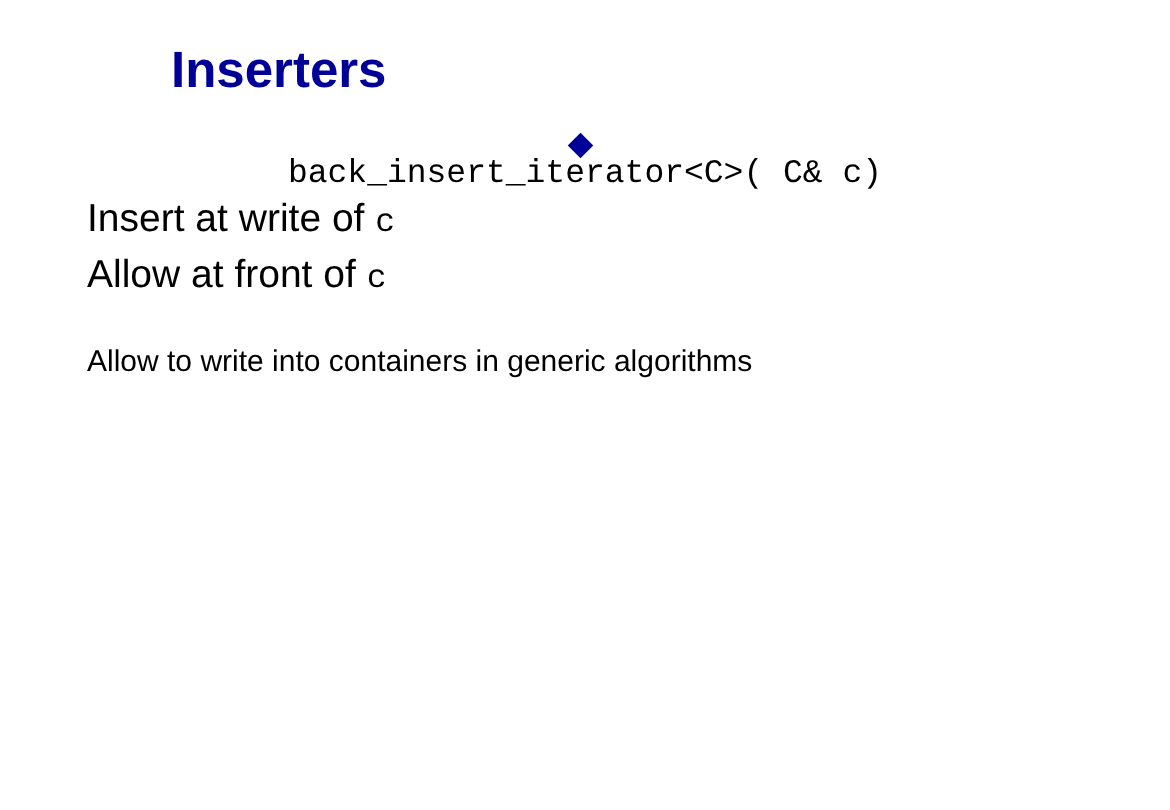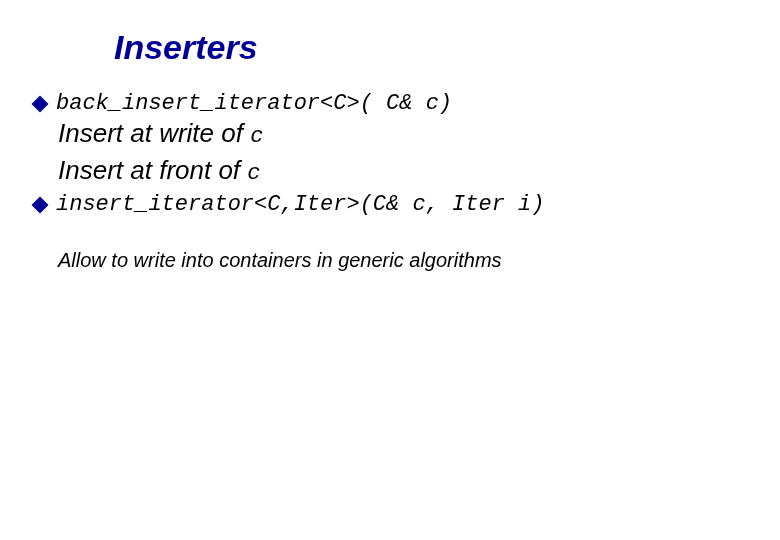"Inserters" .slide { font-style: italic -> none }
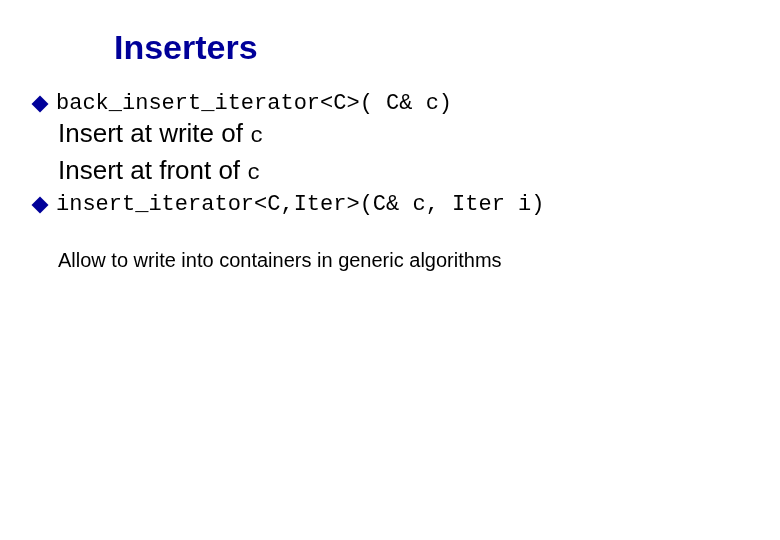"back_insert_iterator<C>( C& c)" .bullet-row { flex-direction: none -> column }
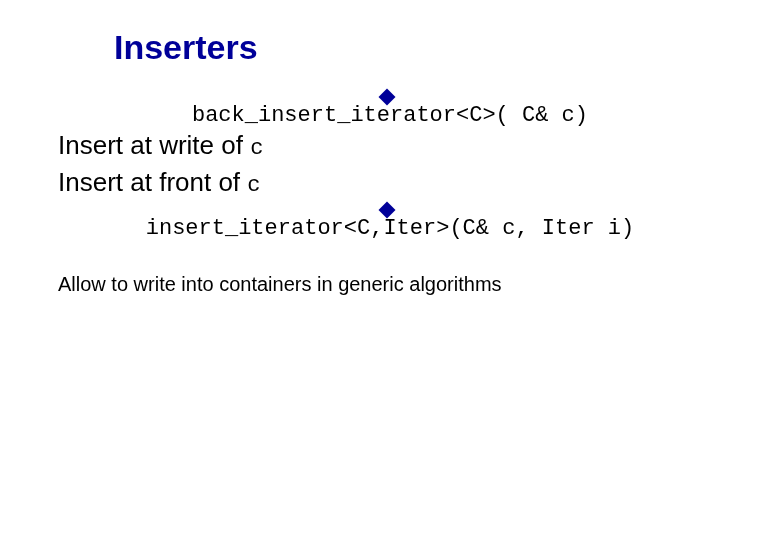"Insert at front of" span { text: Insert -> Allow }
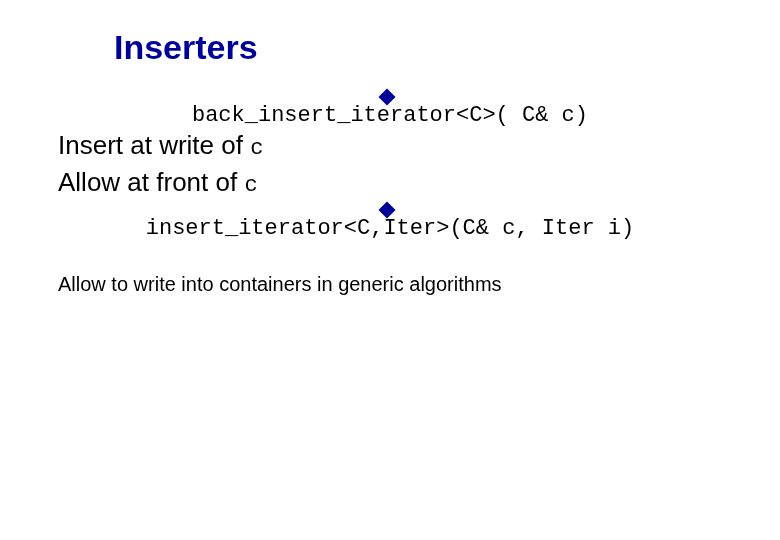"insert_iterator<C,Iter>(C& c, Iter i)" div.bullet-row { html: <div> <div></div> <span>insert_iterator&lt;C,Iter&gt;(C&amp; c, Iter i)</span> </div> -> none }
